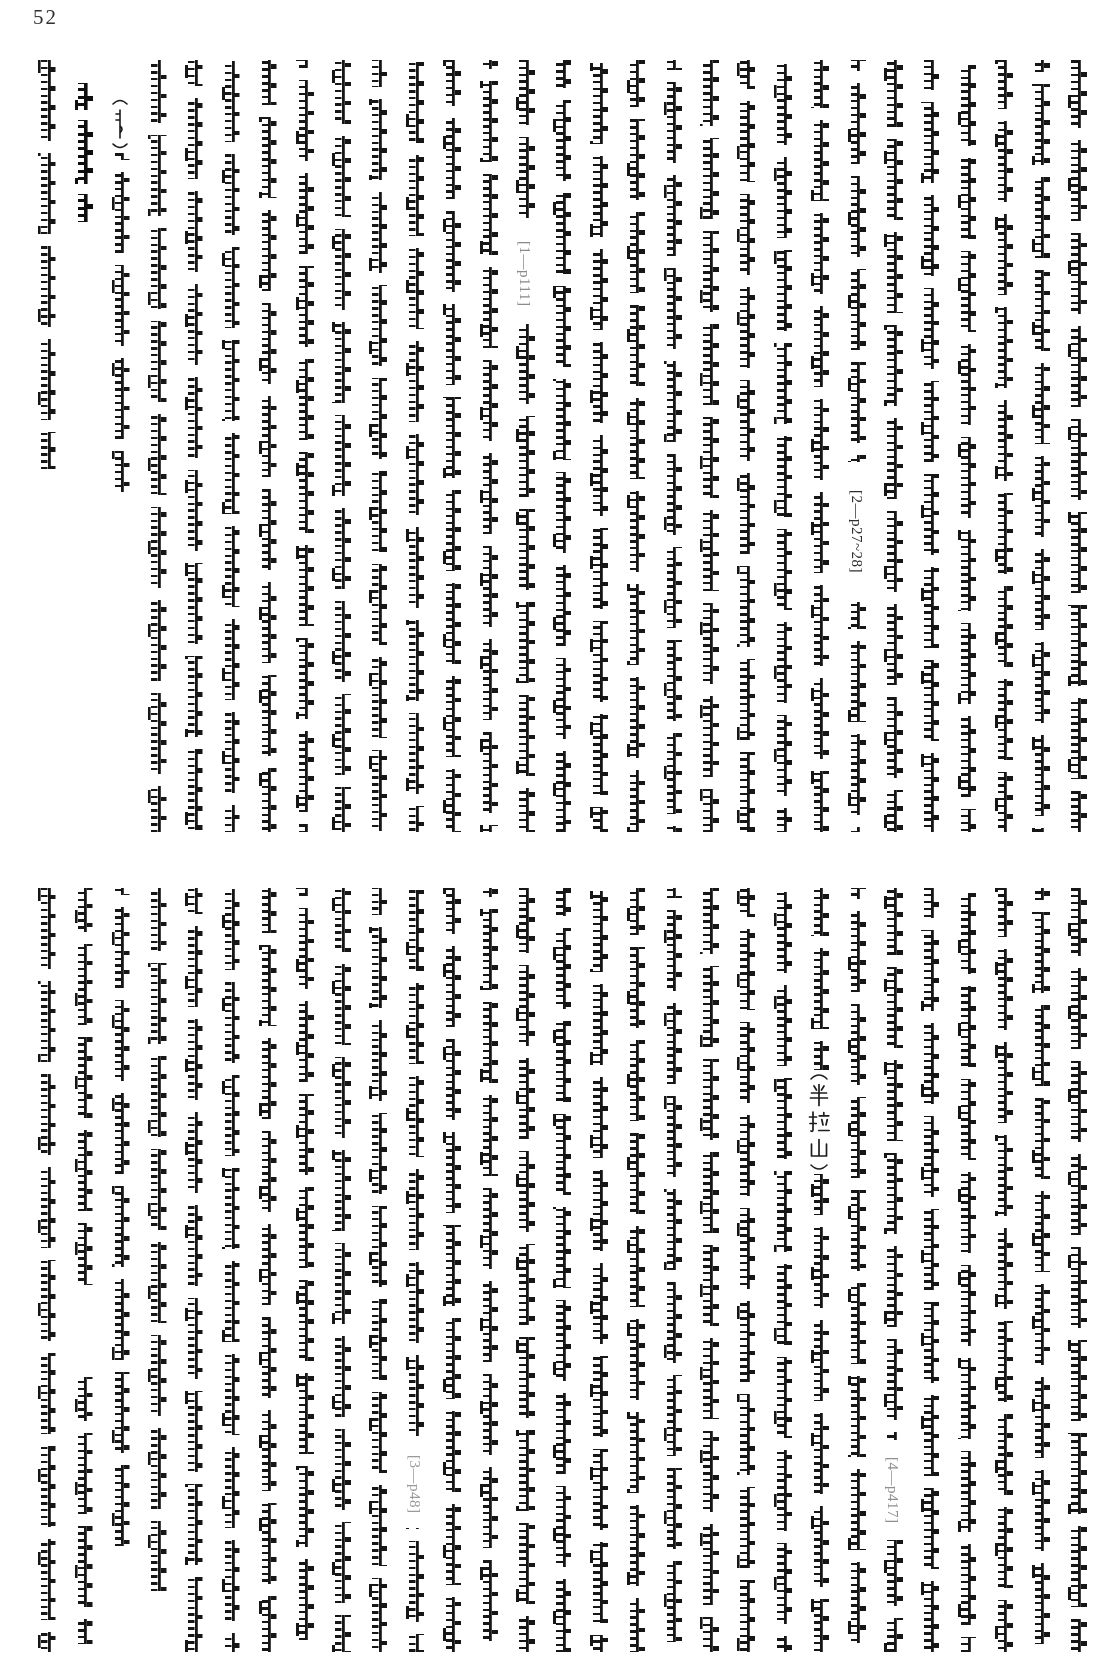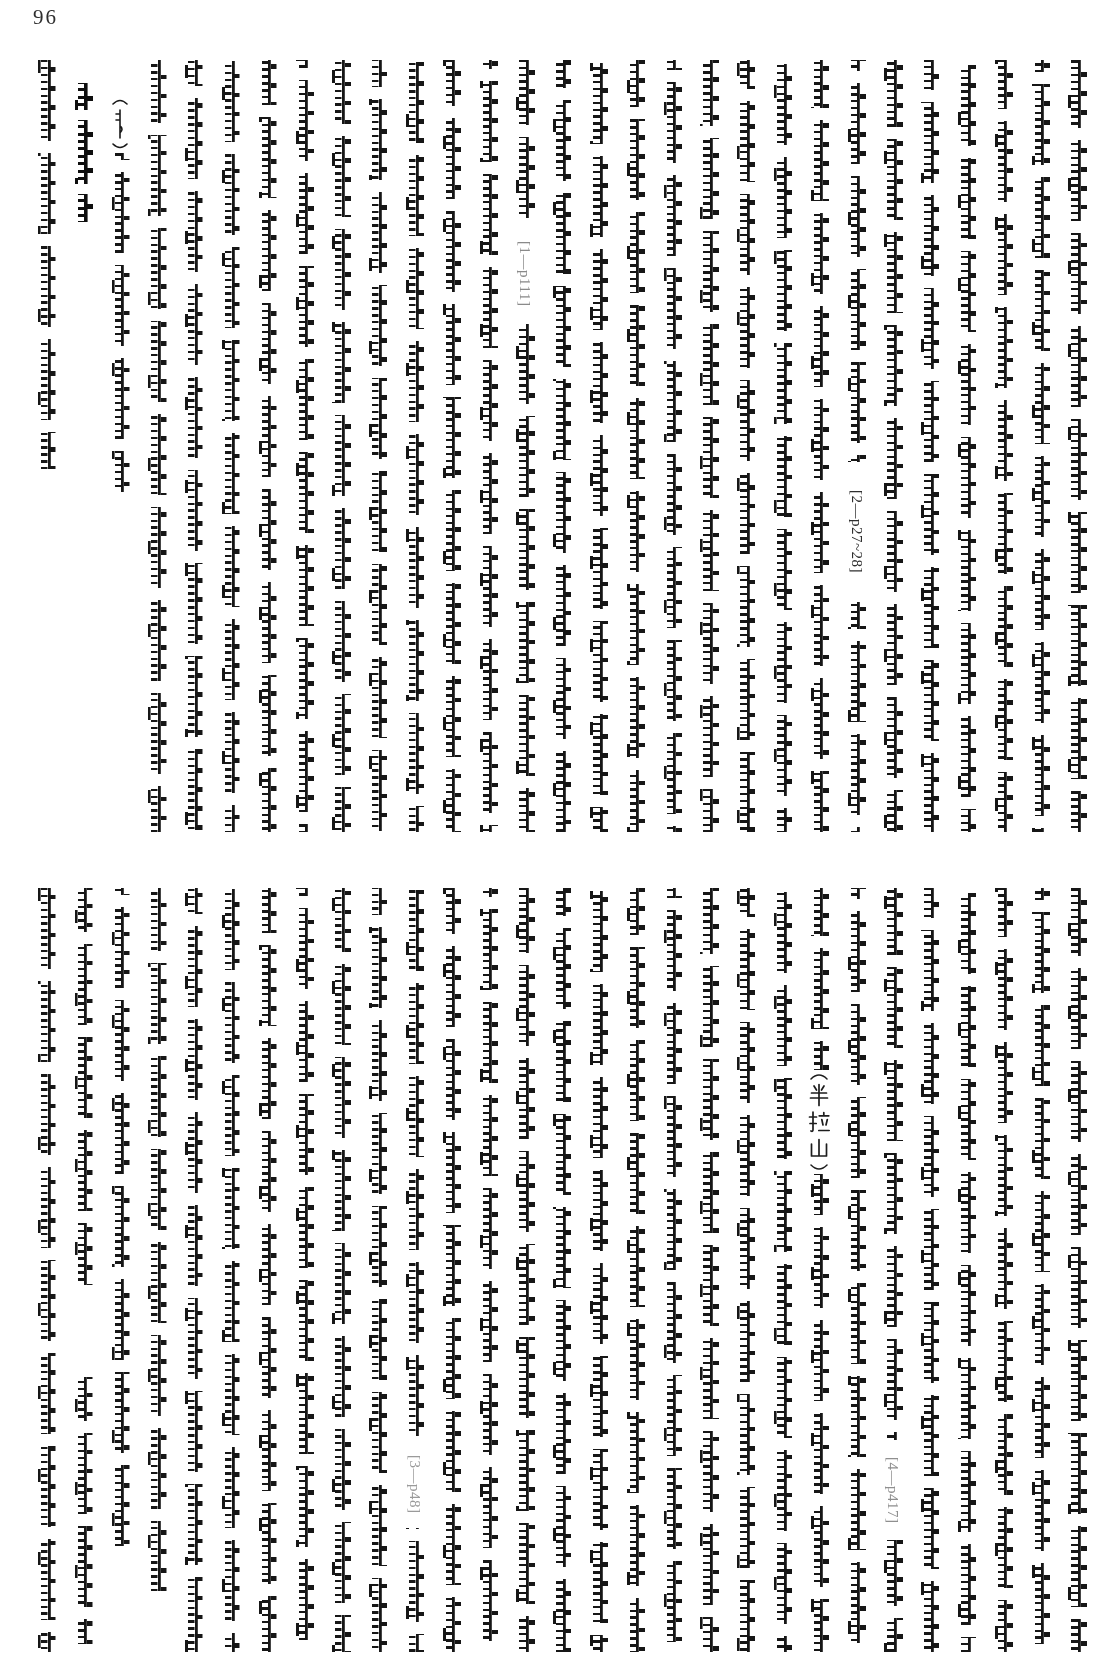"96" div.page-number { text: 96 -> 52 }
